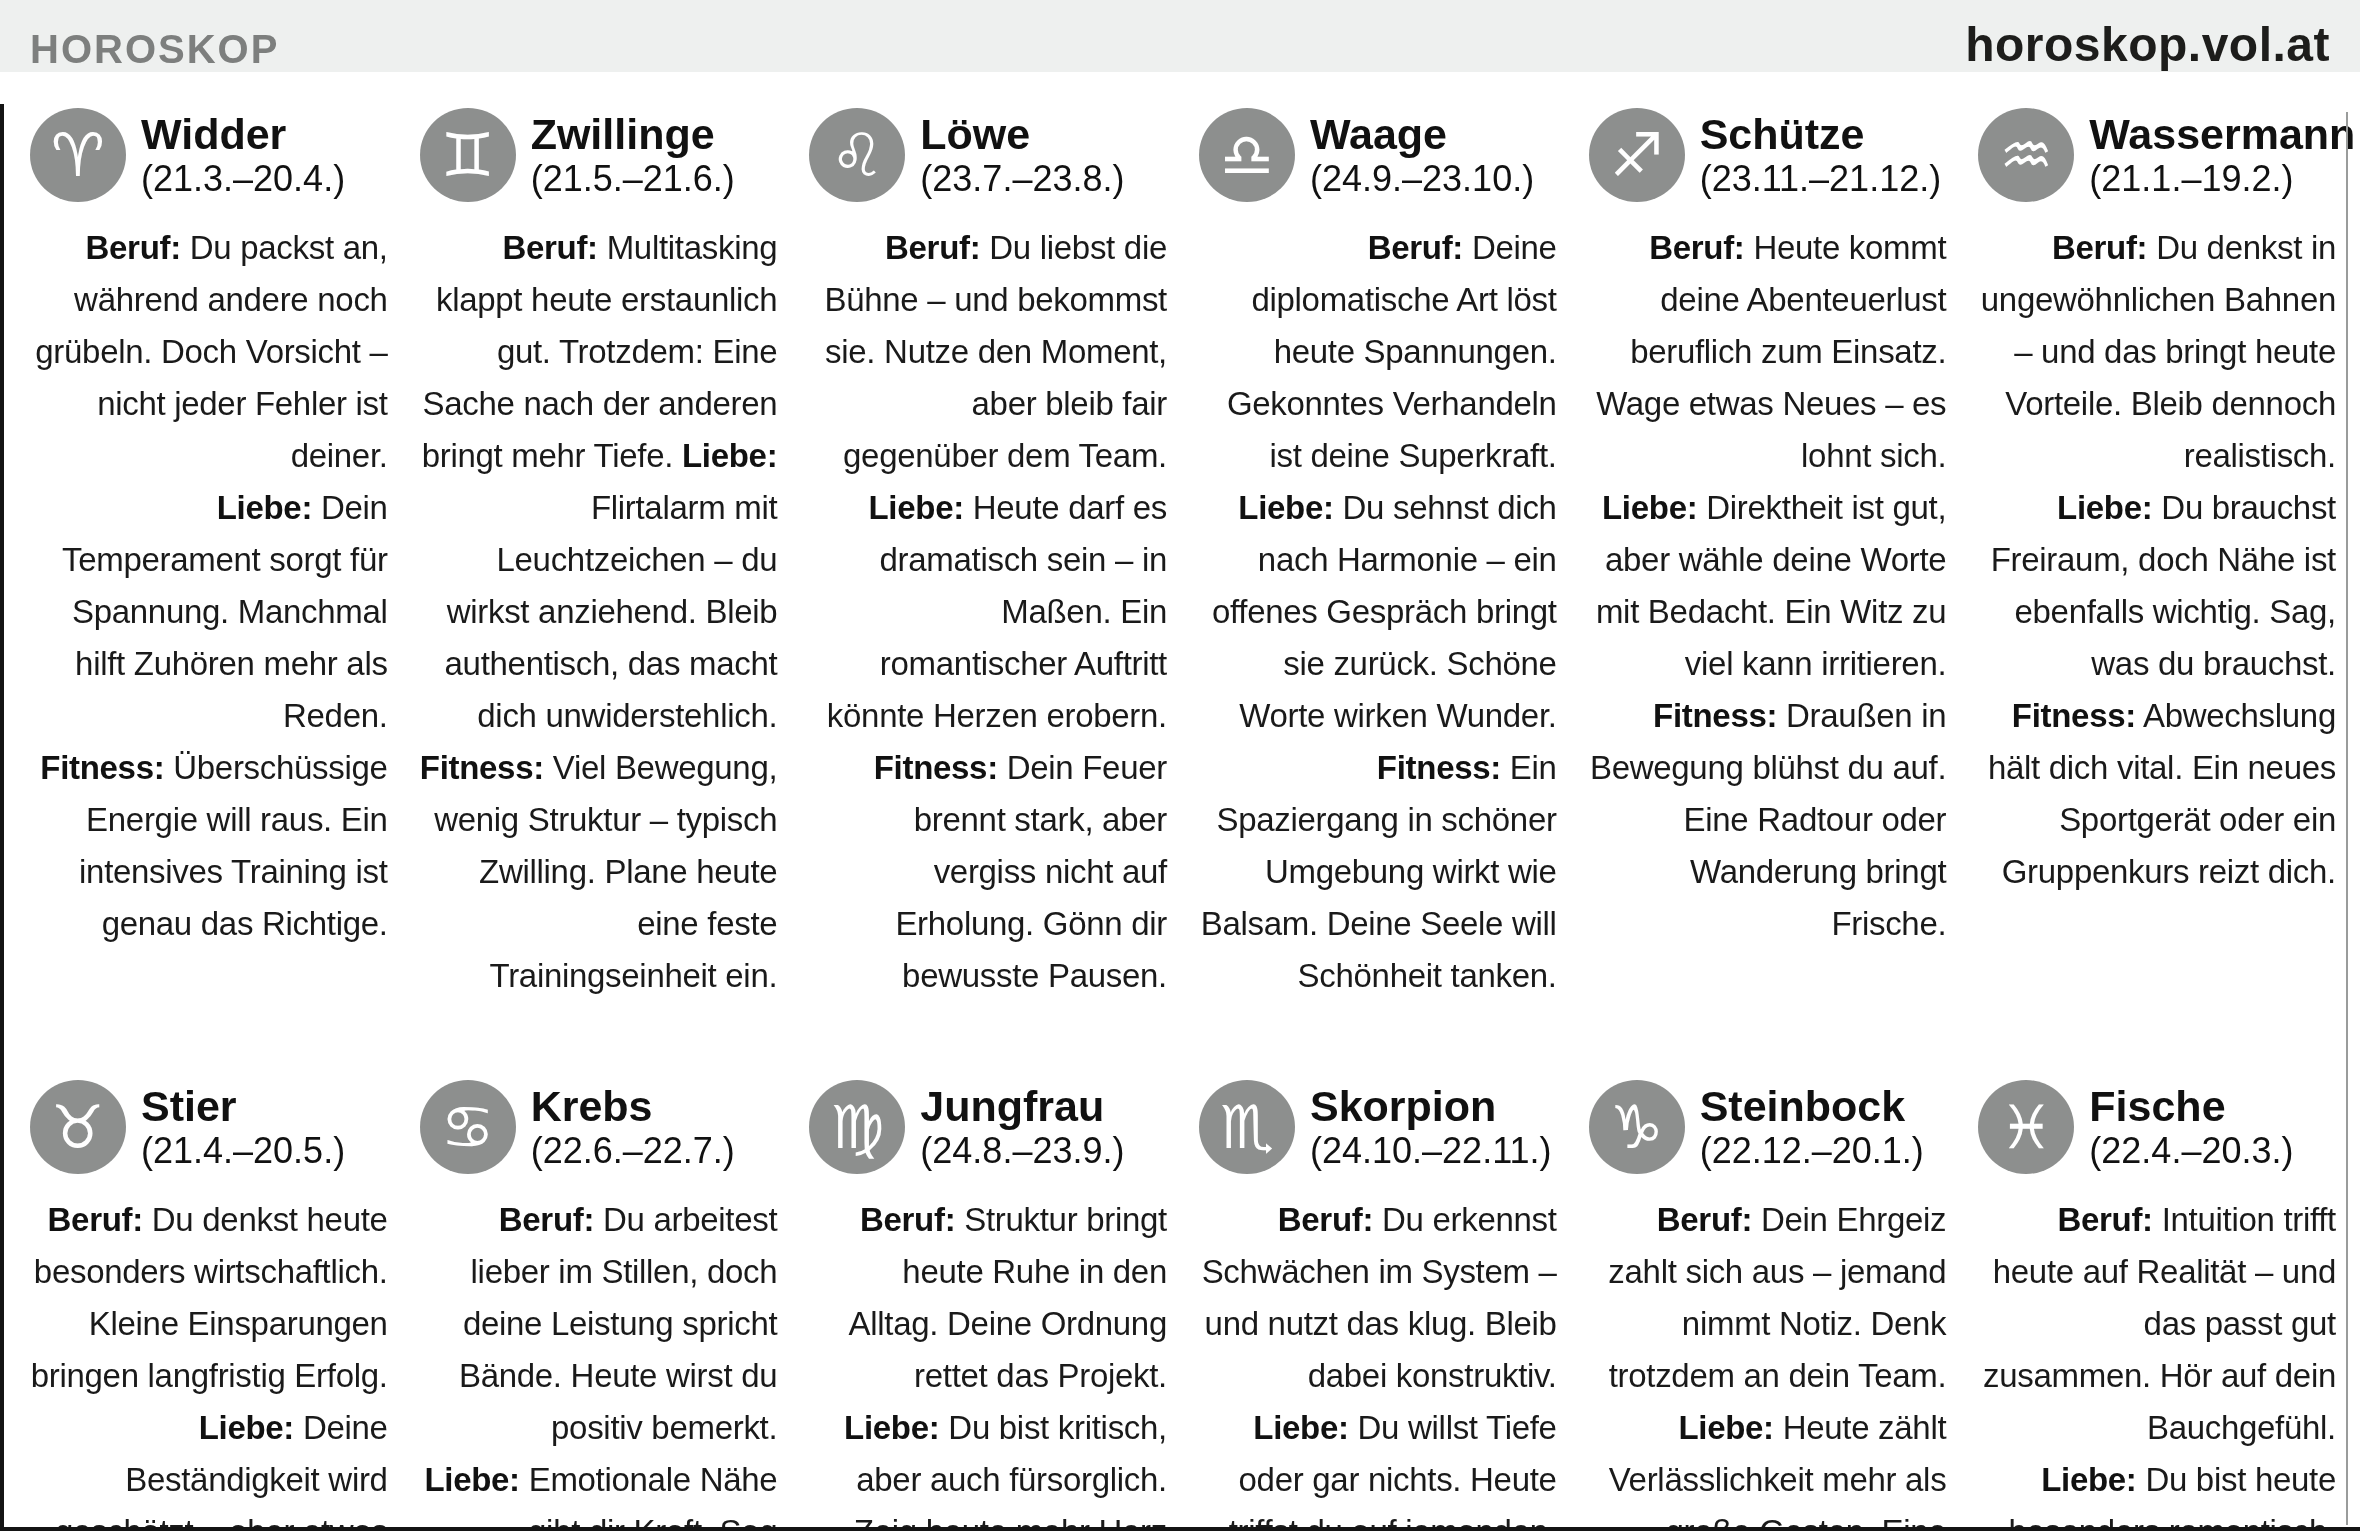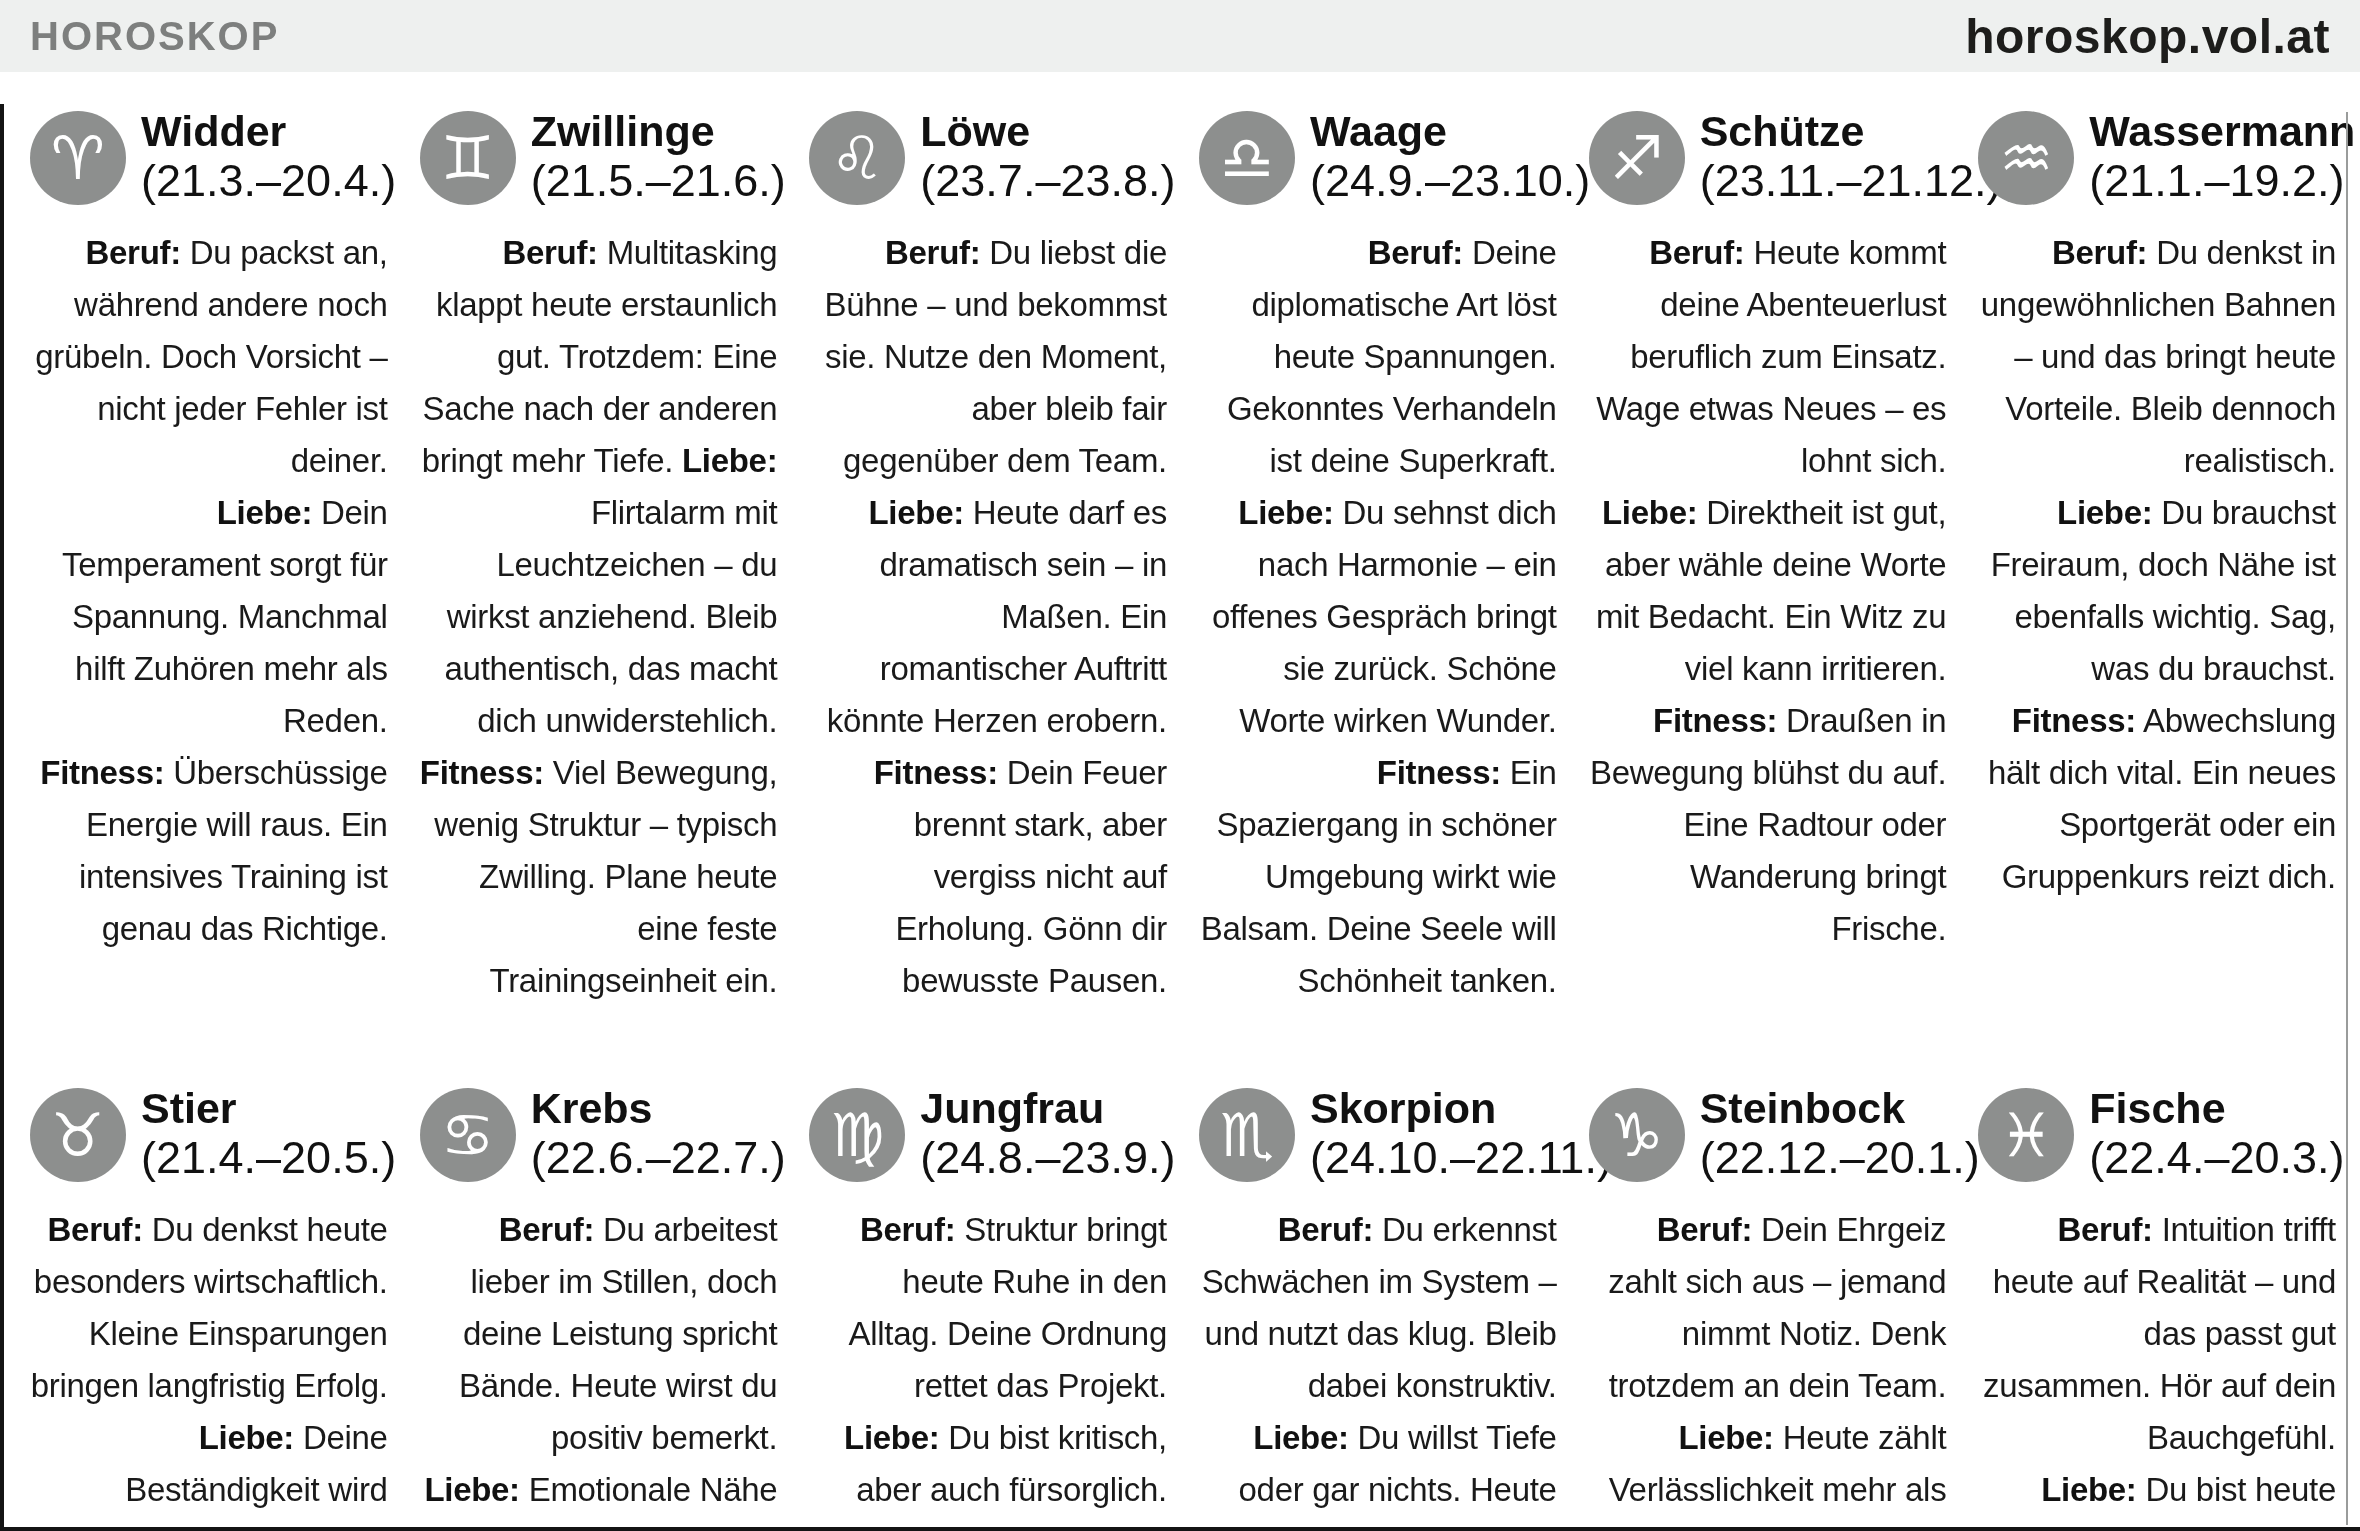"HOROSKOP" .header-bar { align-items: center -> flex-end }
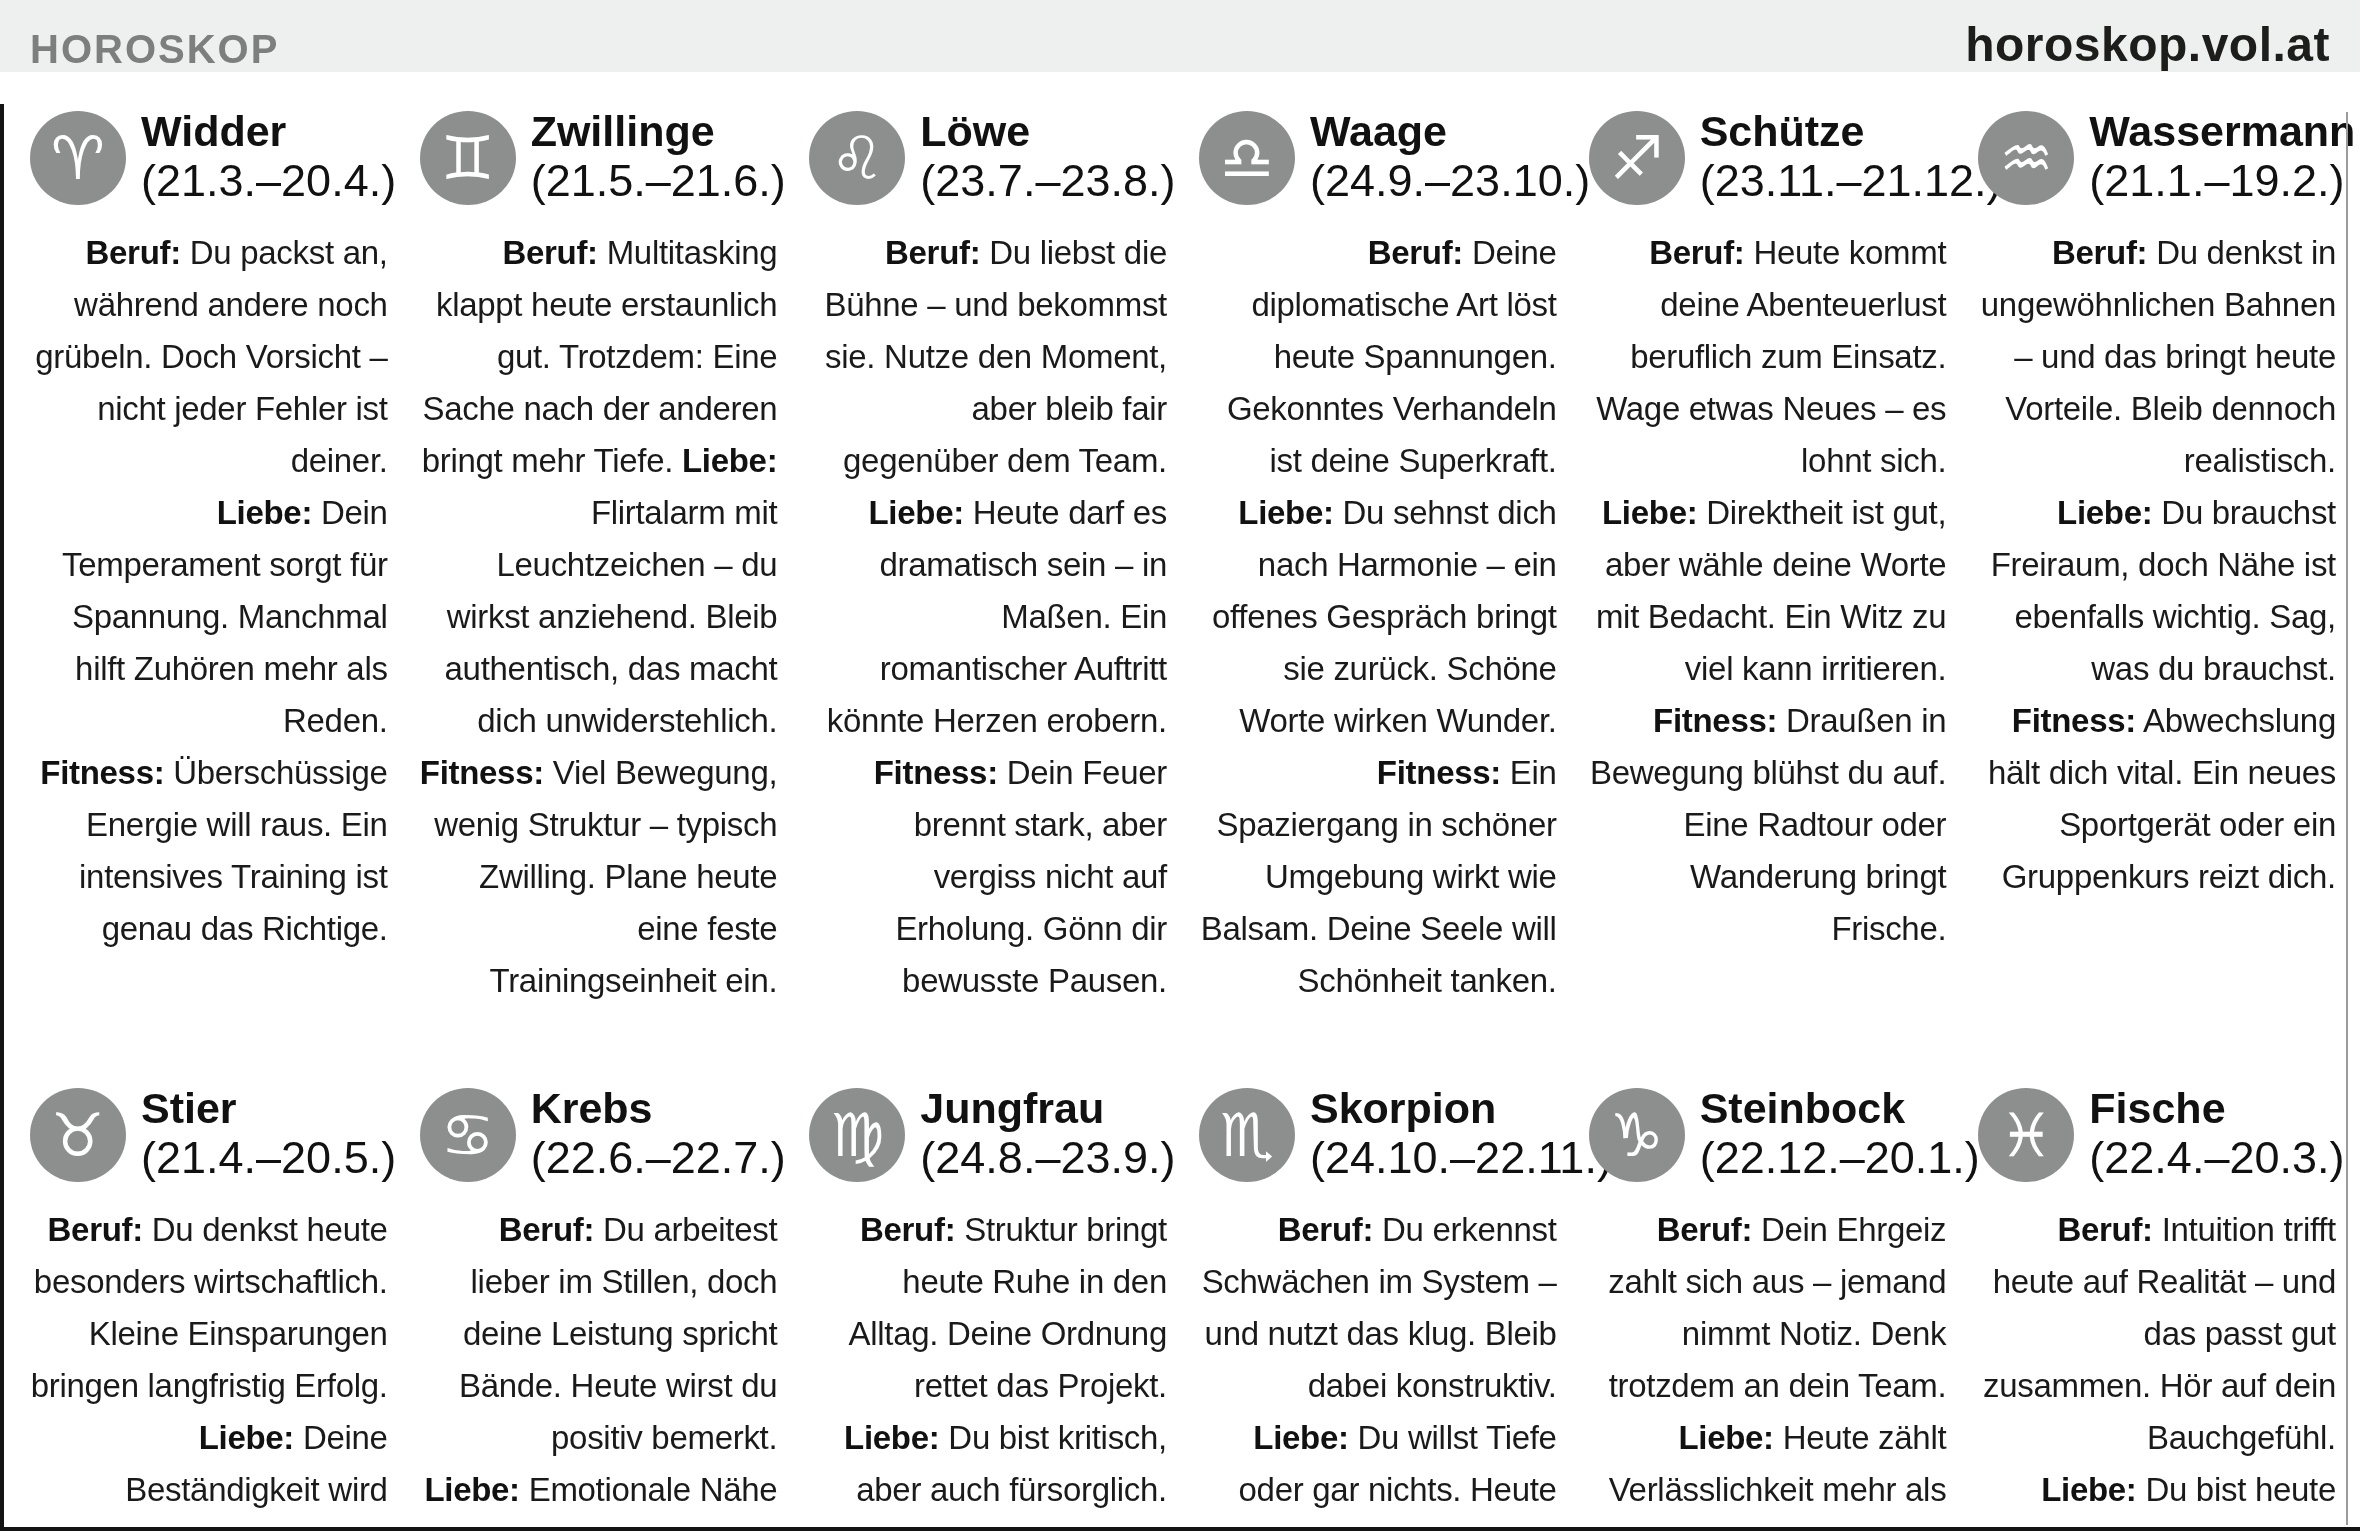"(21.3.–20.4.)" .sign-dates { font-size: 45px -> 36px }
